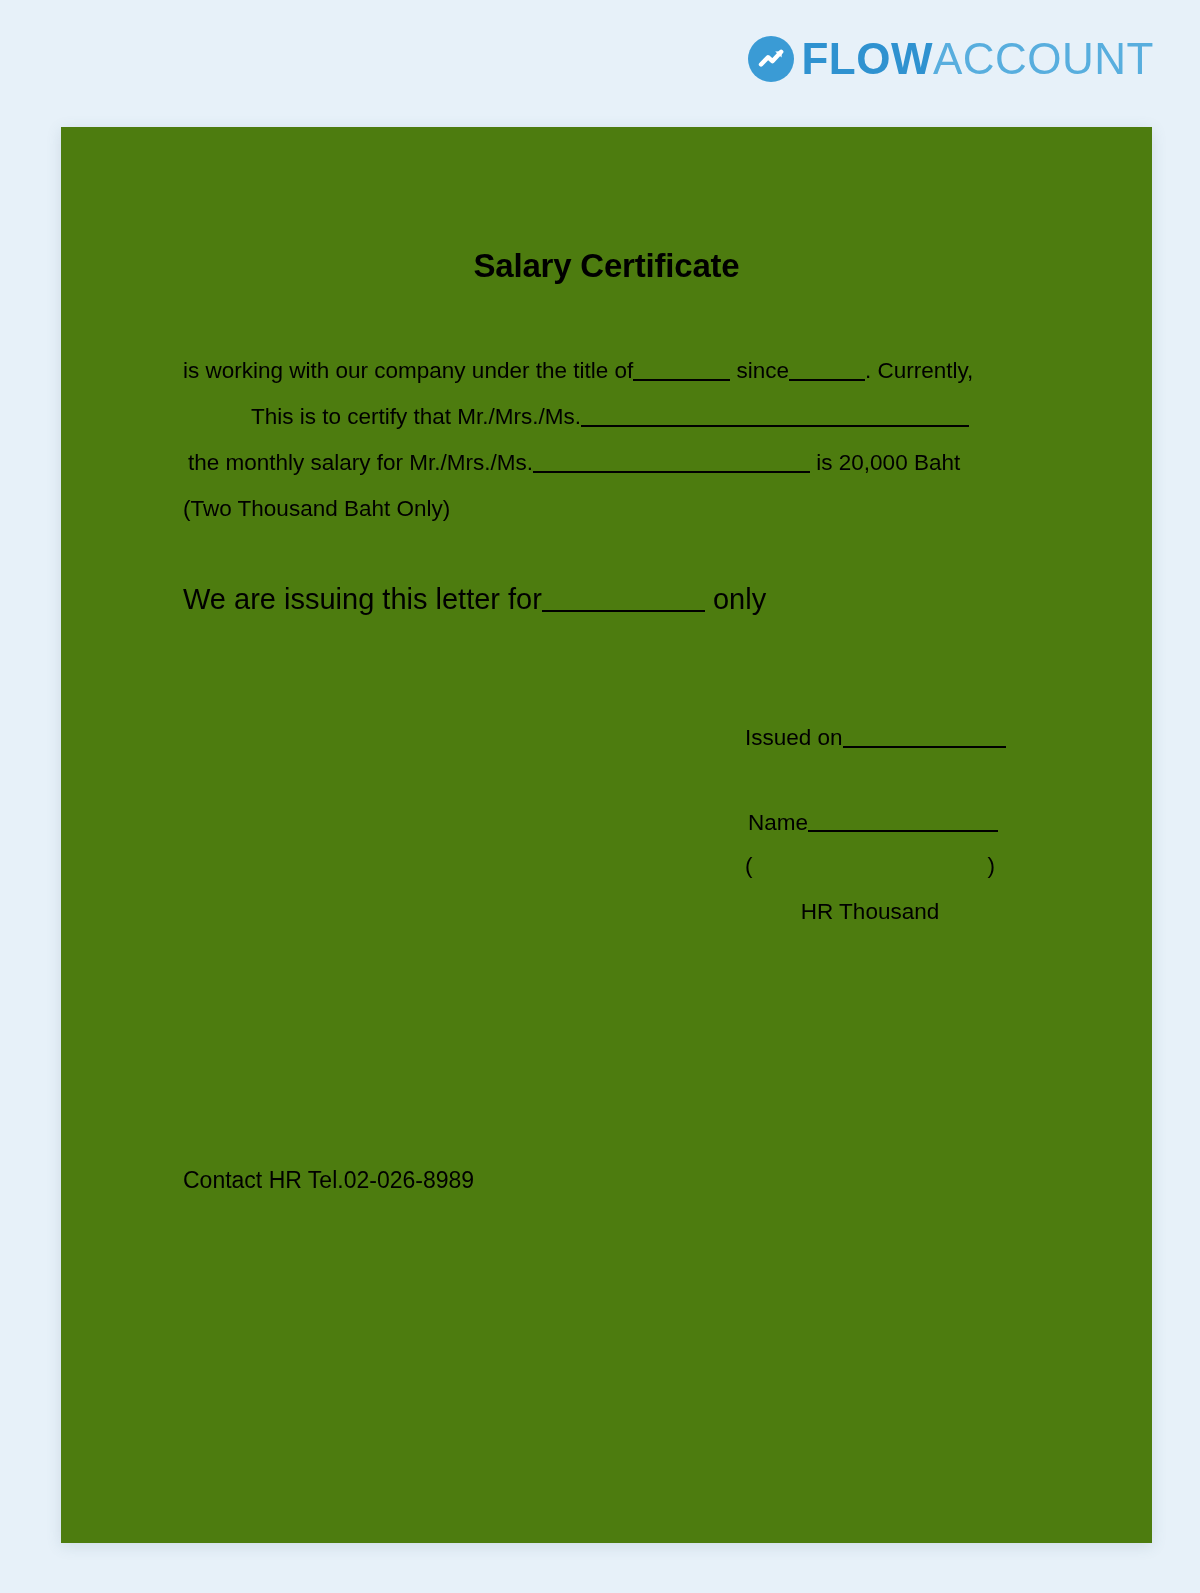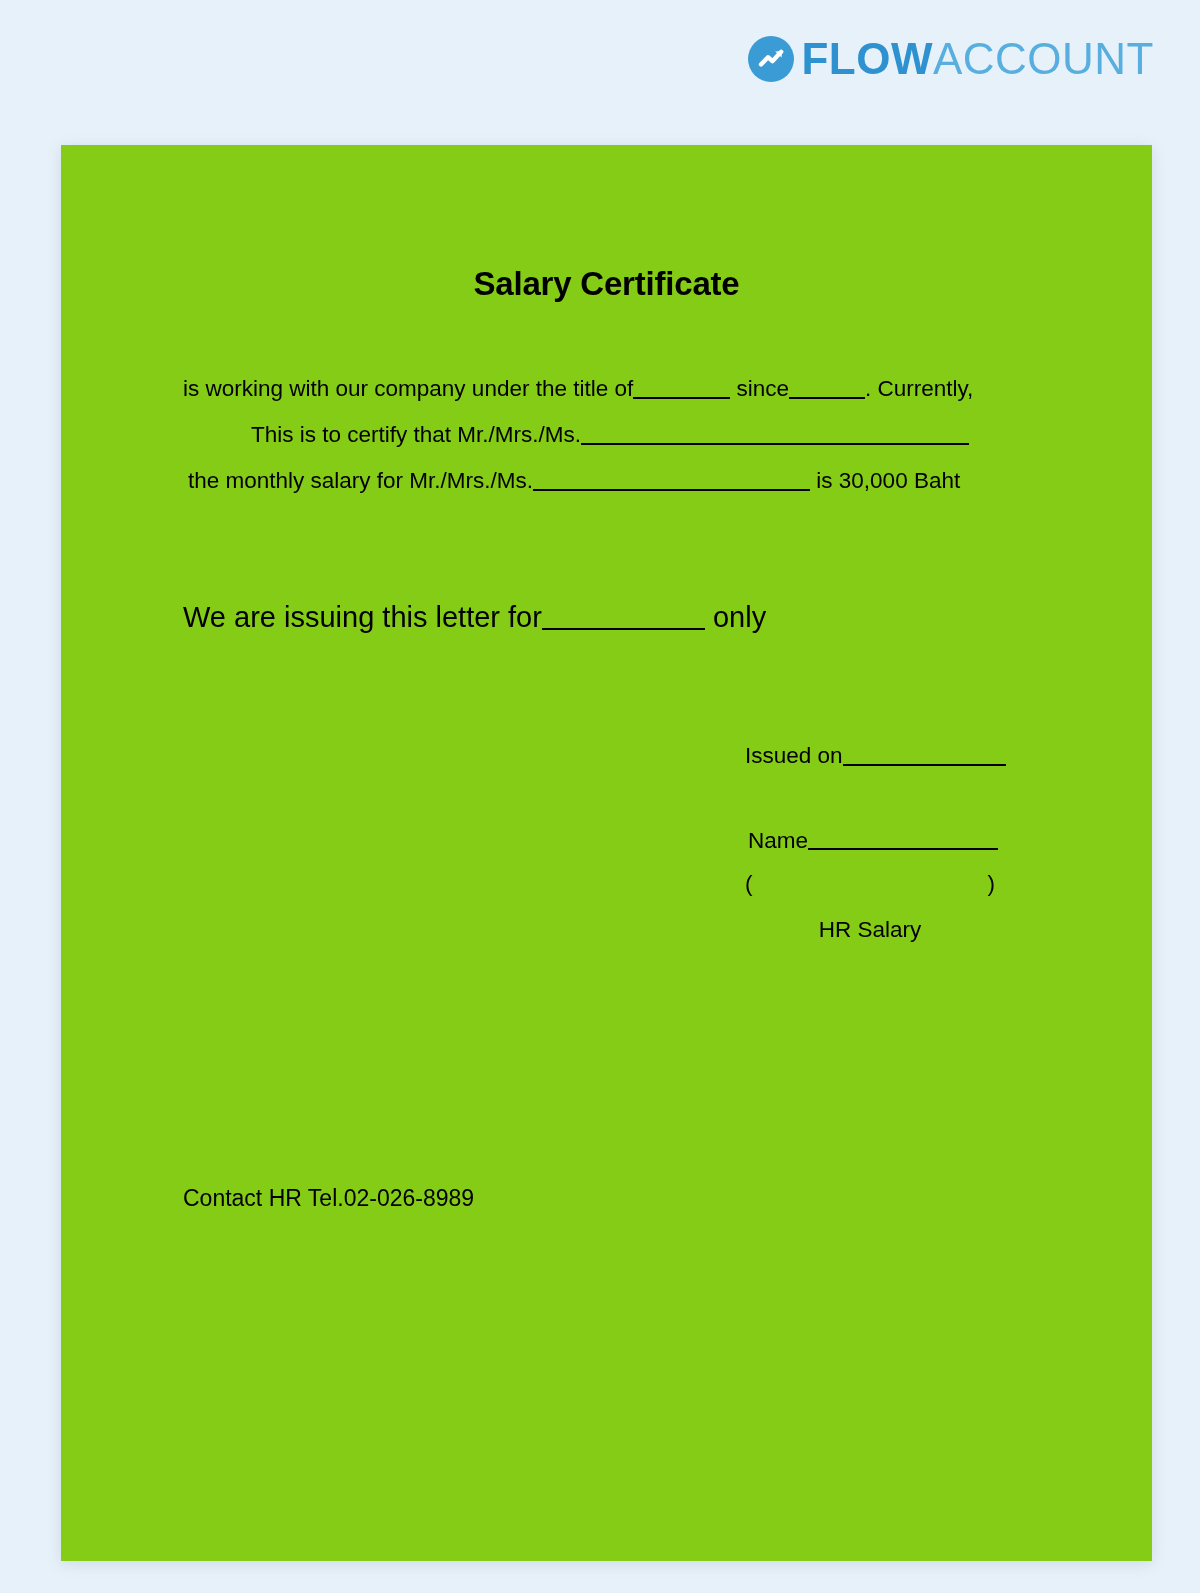"Salary Certificate" .doc-card { background: #84cc16 -> #4d7c0f; top: 145px -> 127px }
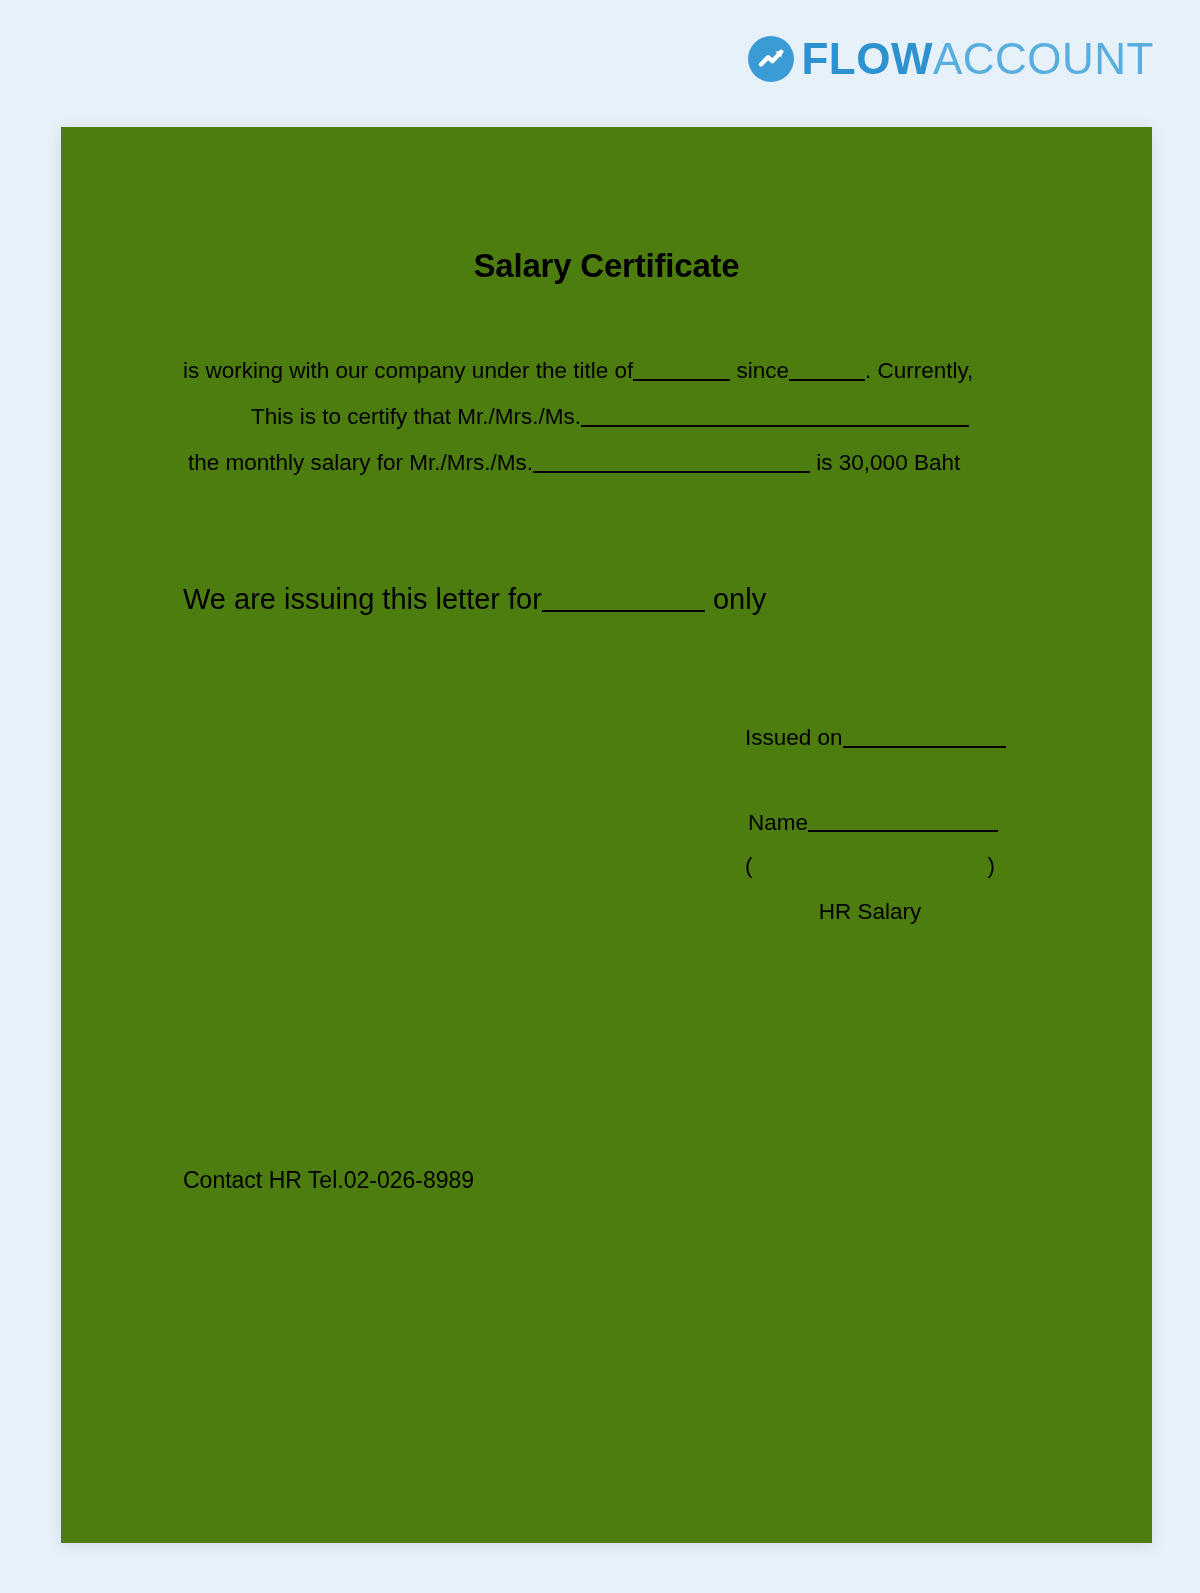"is 30,000 Baht" span { text: 30,000 -> 20,000 }
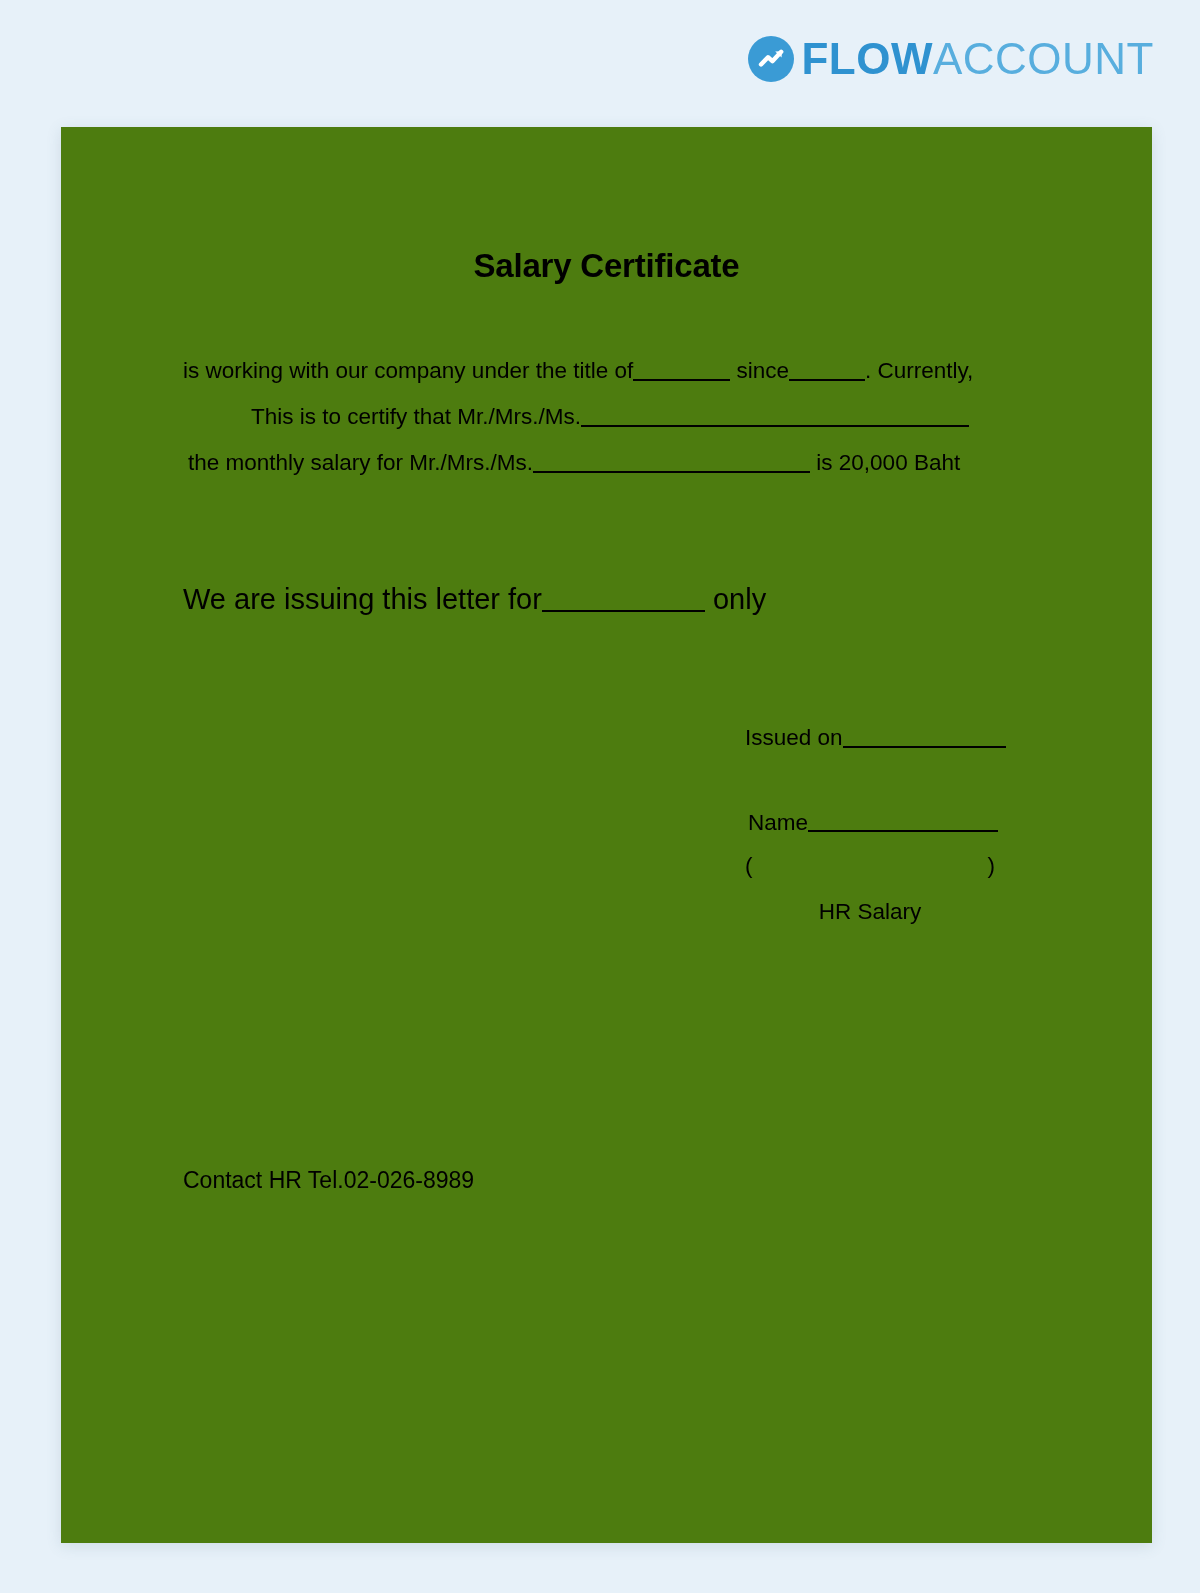"(Two Thousand Baht Only)" div.body-line { html: none -> <div> <span>(Two Thousand Baht Only)</span> </div> }
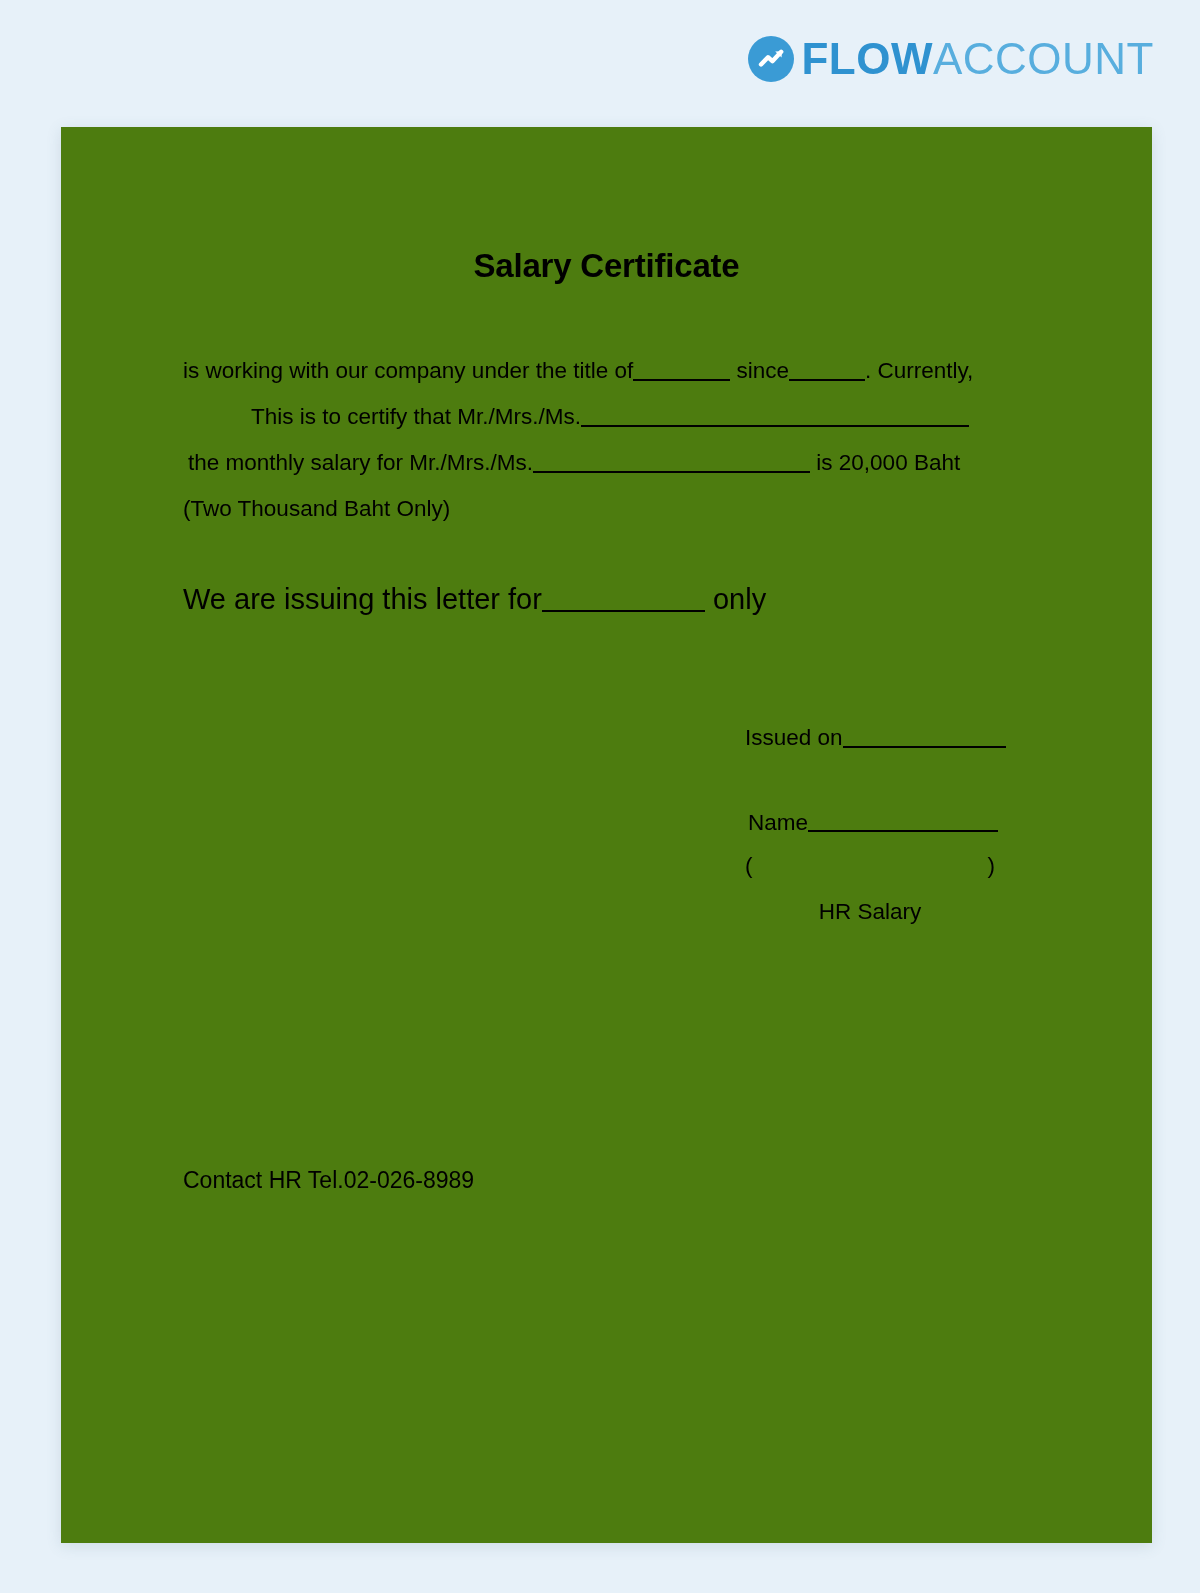"HR Salary" div.sign-role { text: Salary -> Thousand }
